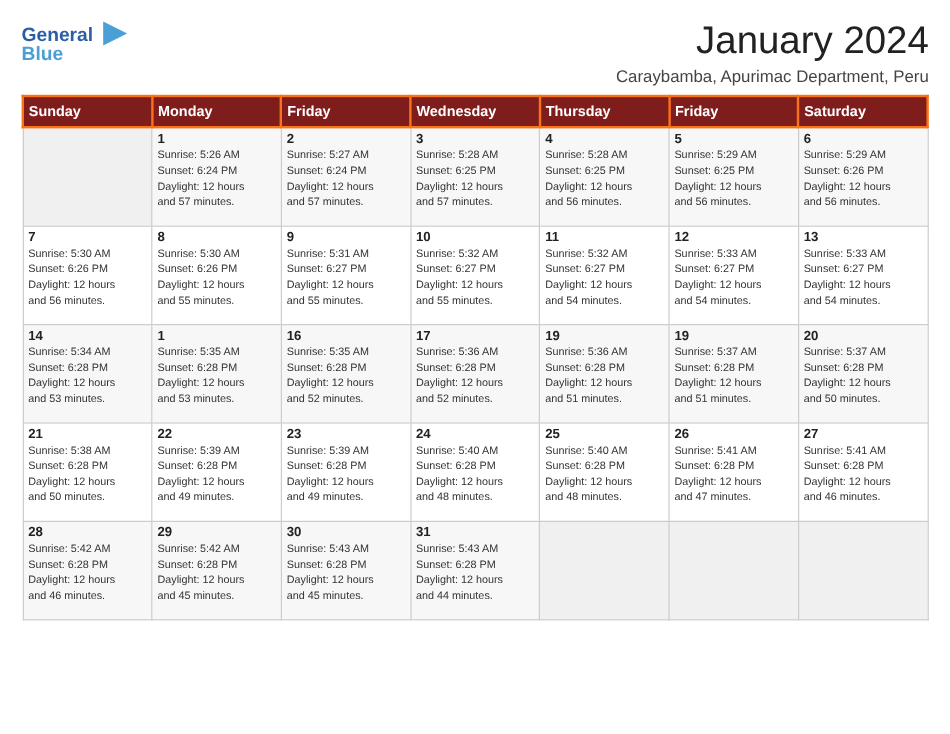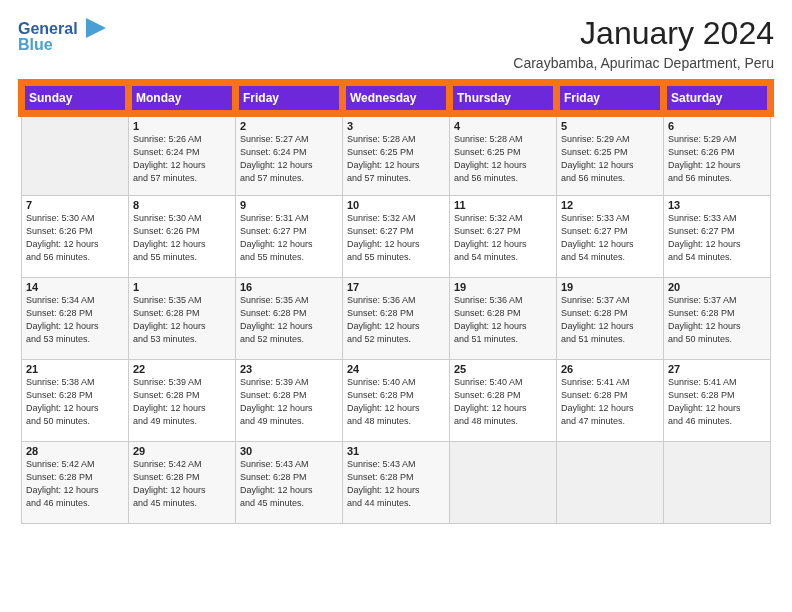"Sunday" thead tr th { background-color: #6d28d9 -> #7f1d1d; border: 7px solid #f97316 -> 2px solid #f97316 }
